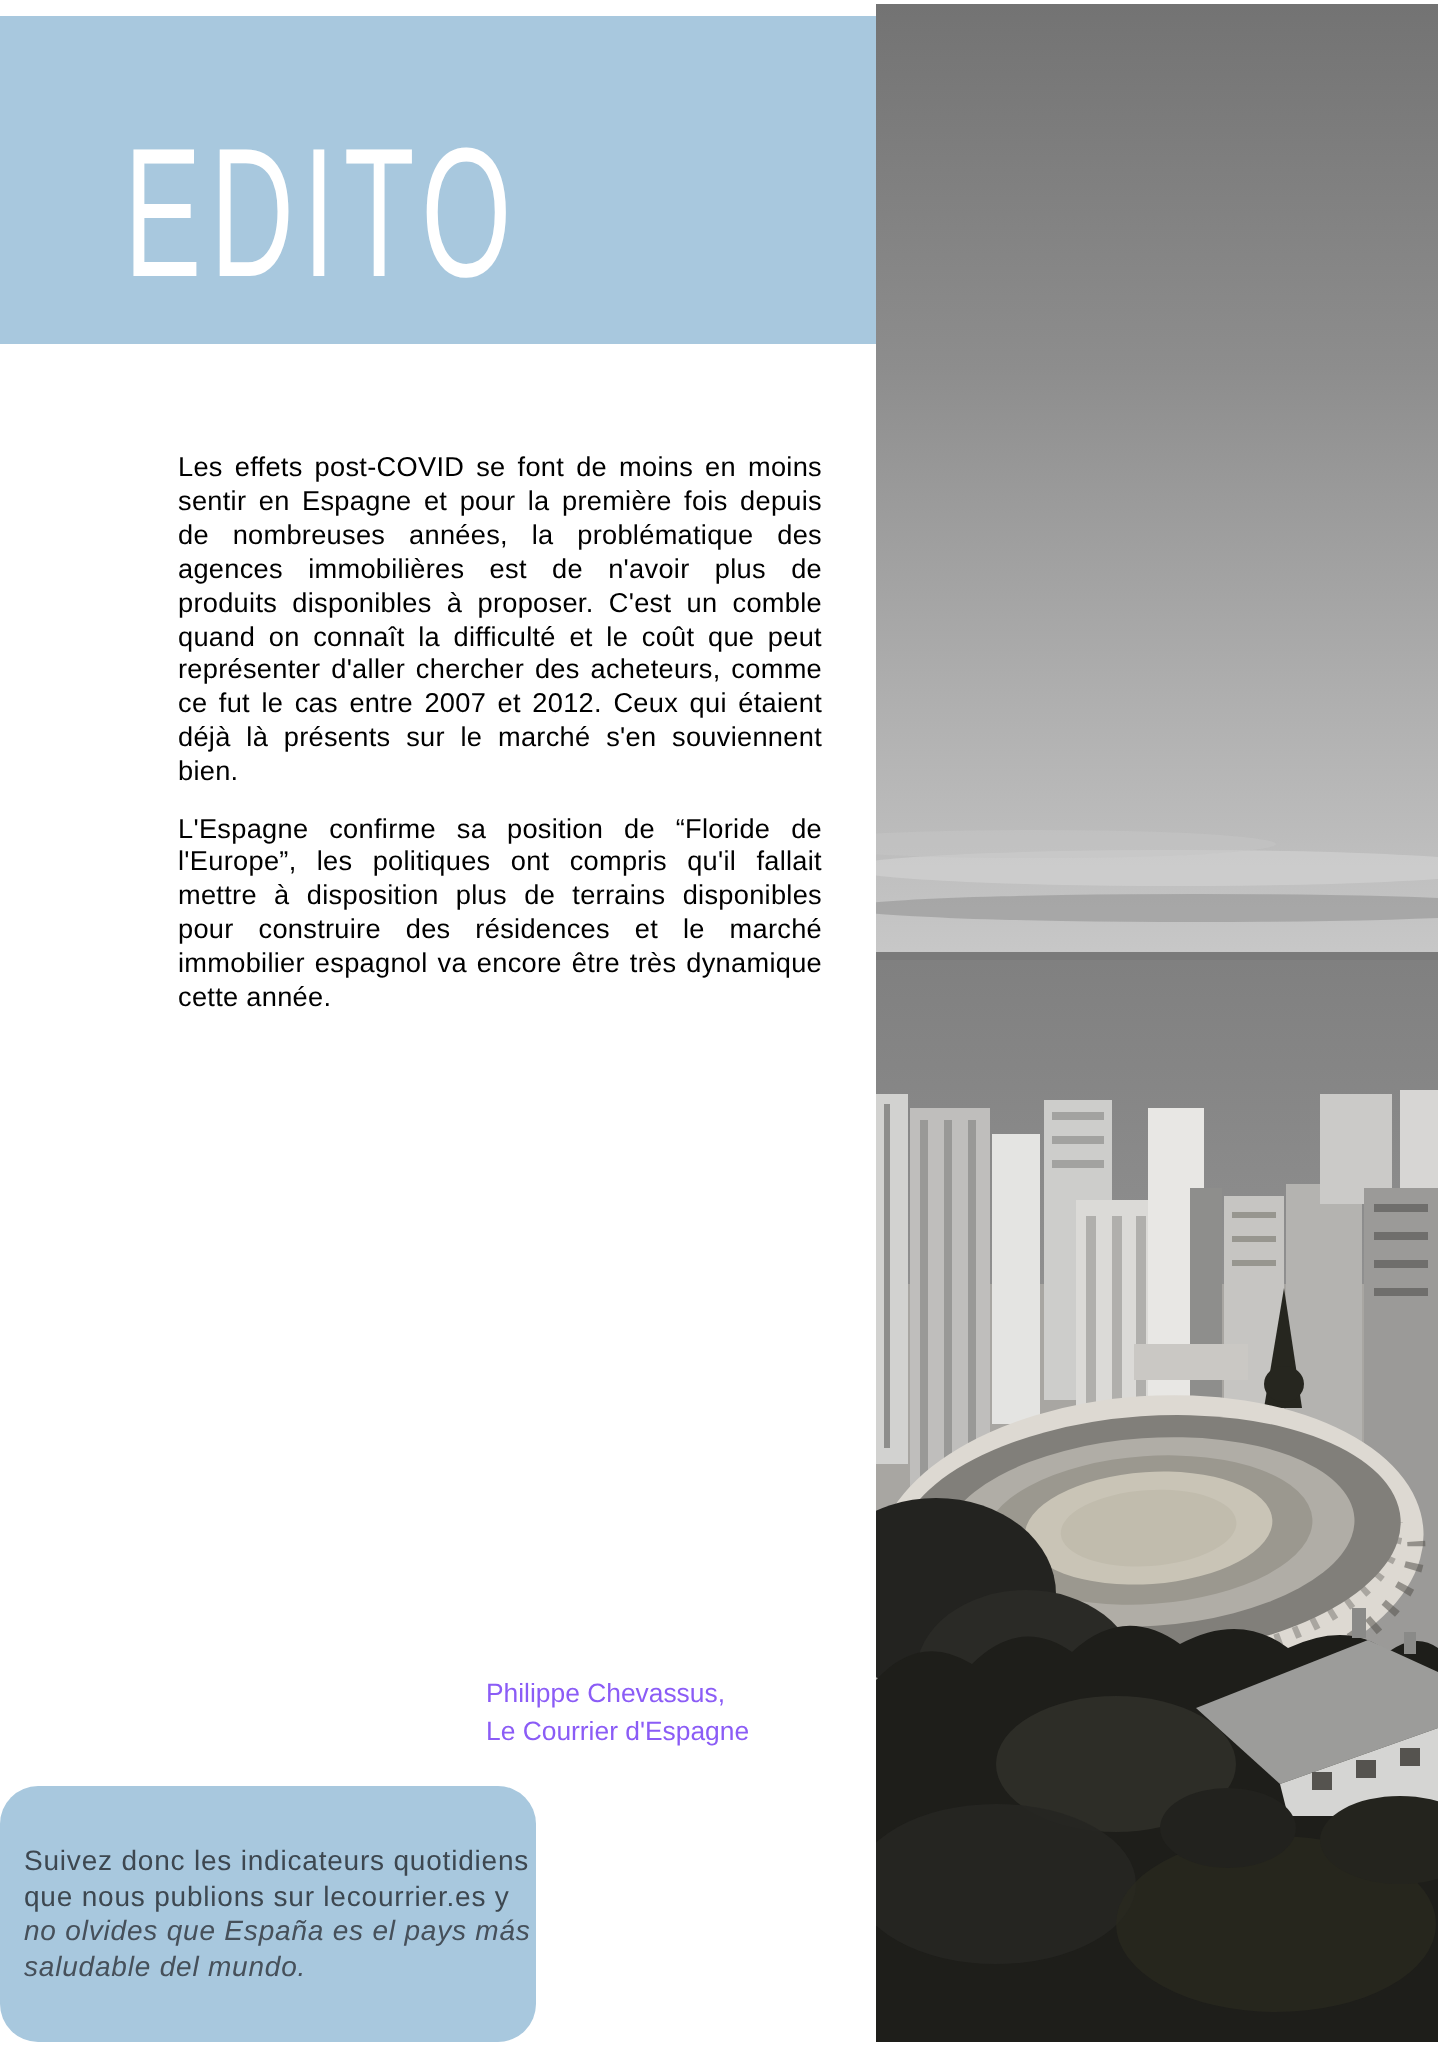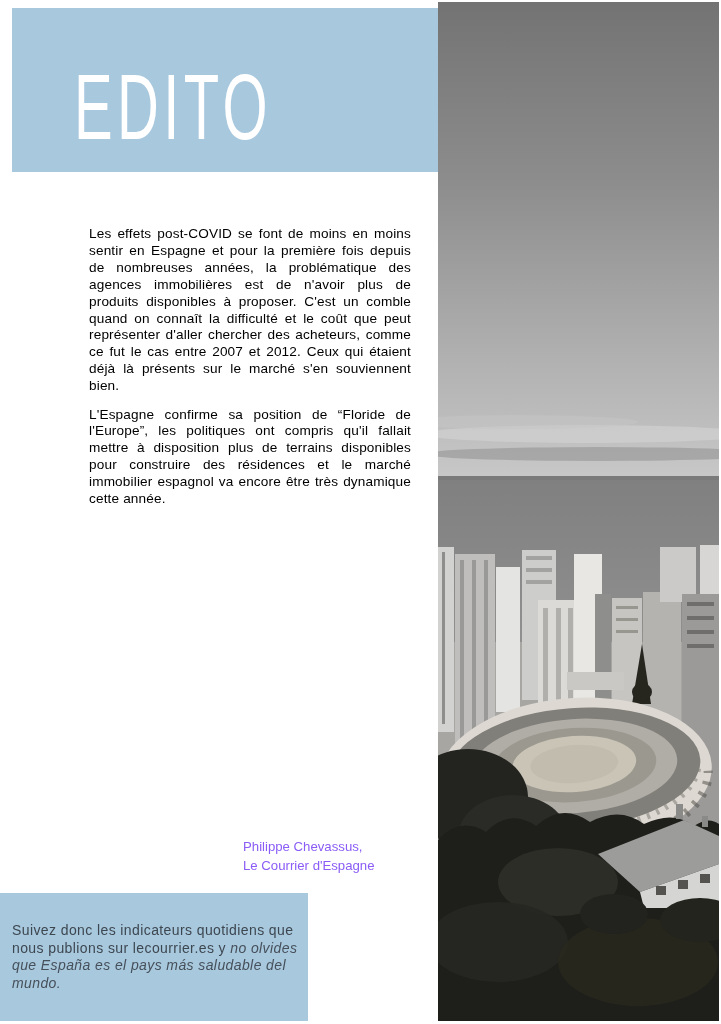"EDITO" .header-band { left: 12px -> 0 }
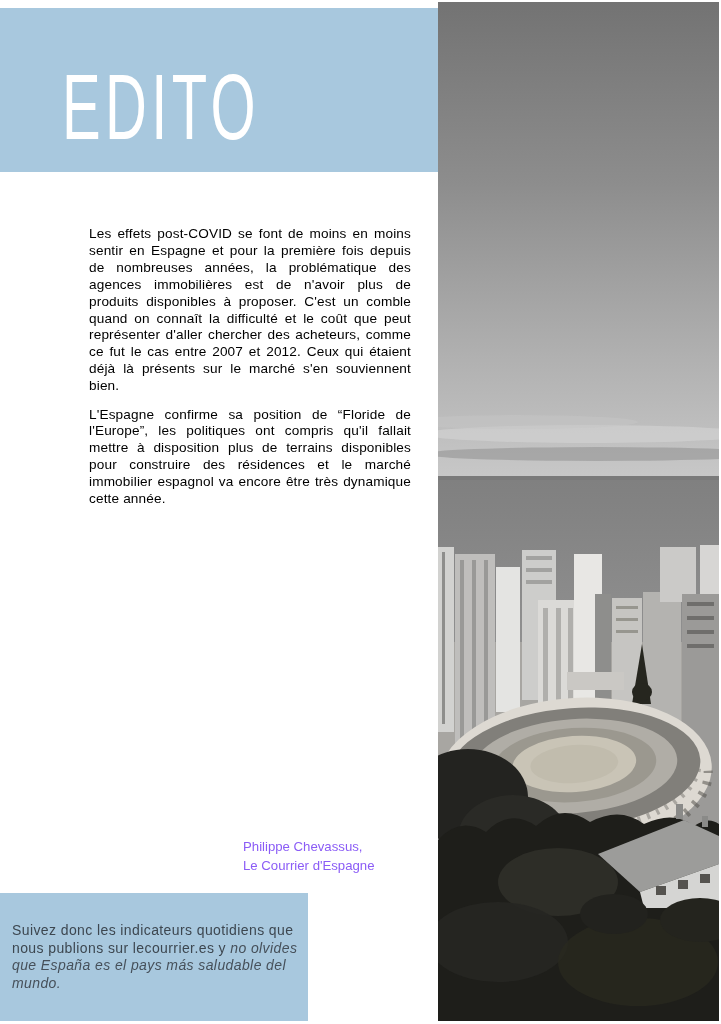"Suivez donc les indicateurs quotidiens" .footer-box { border-radius: none -> 19px; width: 308px -> 268px }
